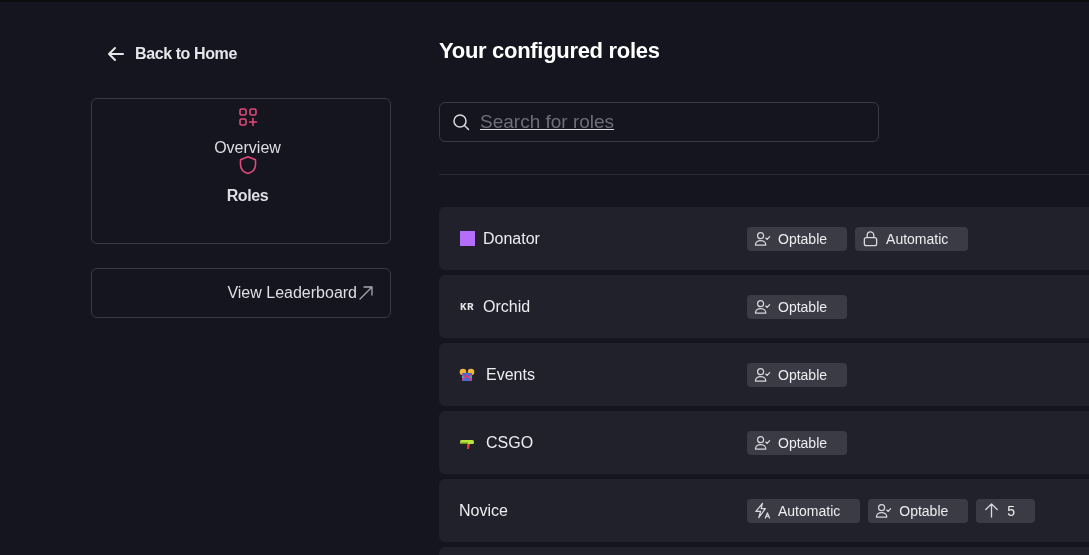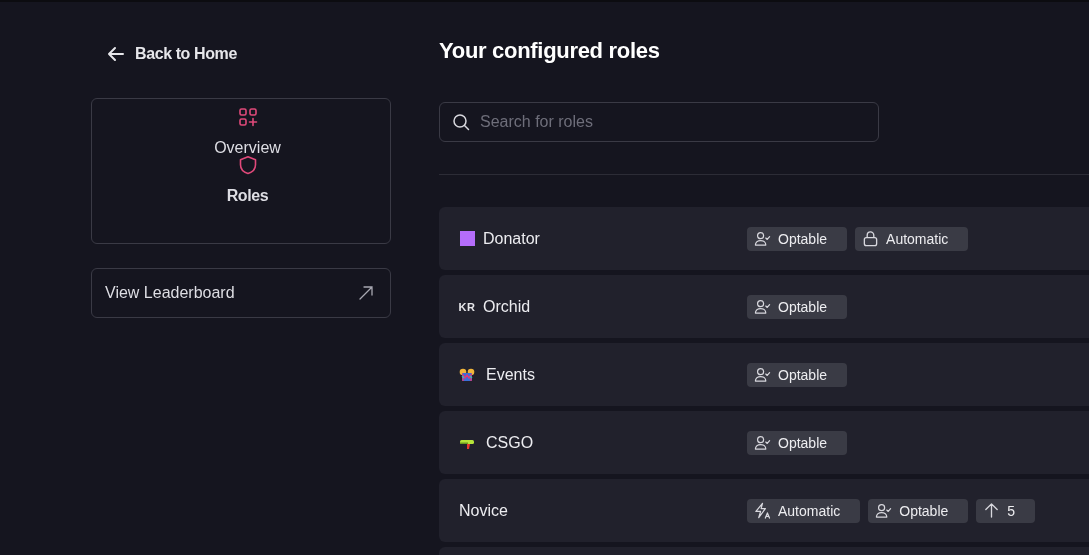"Search for roles" .search input { font-size: 16px -> 19px; text-decoration: none -> underline }
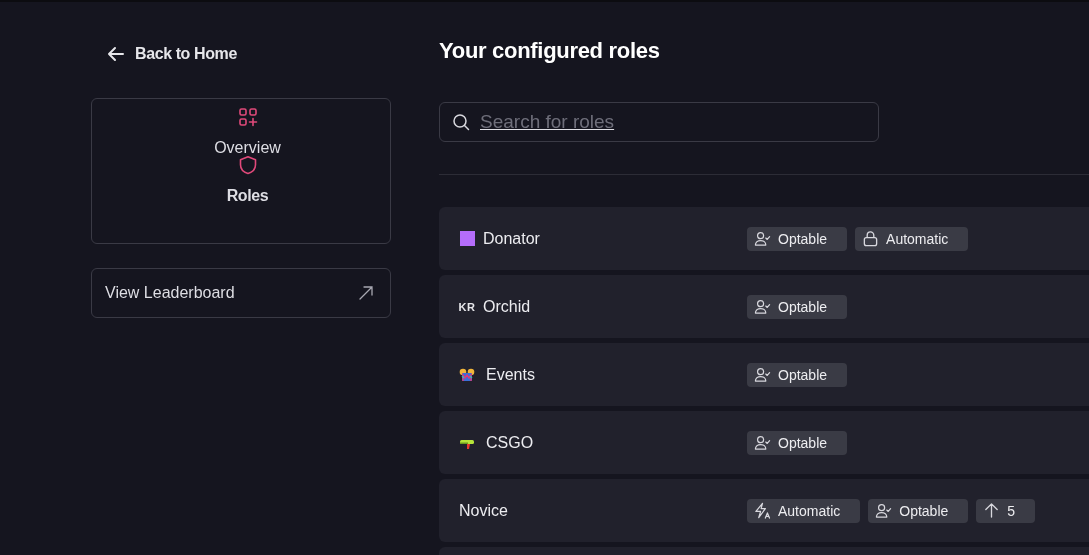"View Leaderboard" .leader { justify-content: space-between -> flex-end }
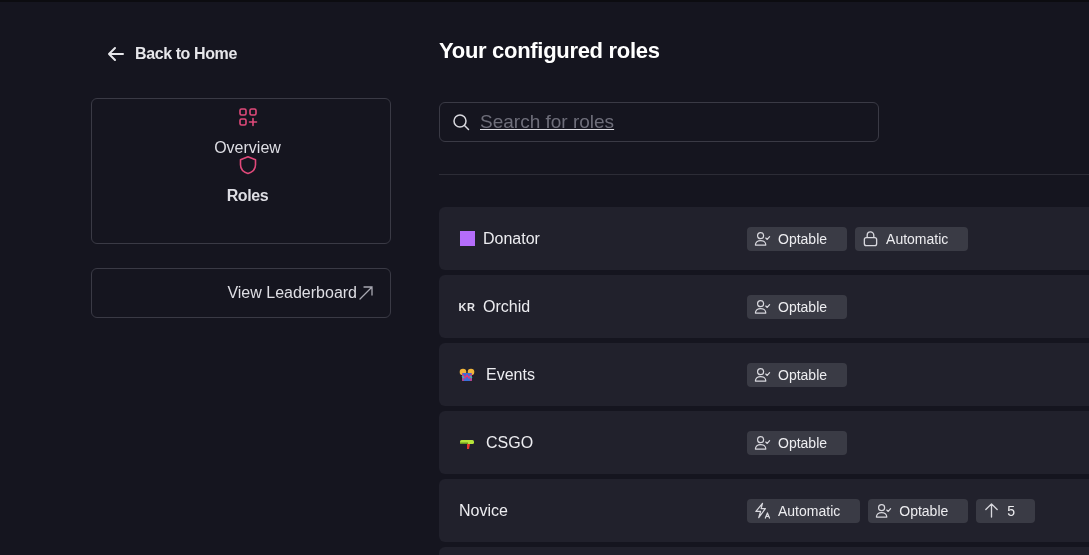"KR" .kr { font-family: none -> Liberation Mono, monospace }
